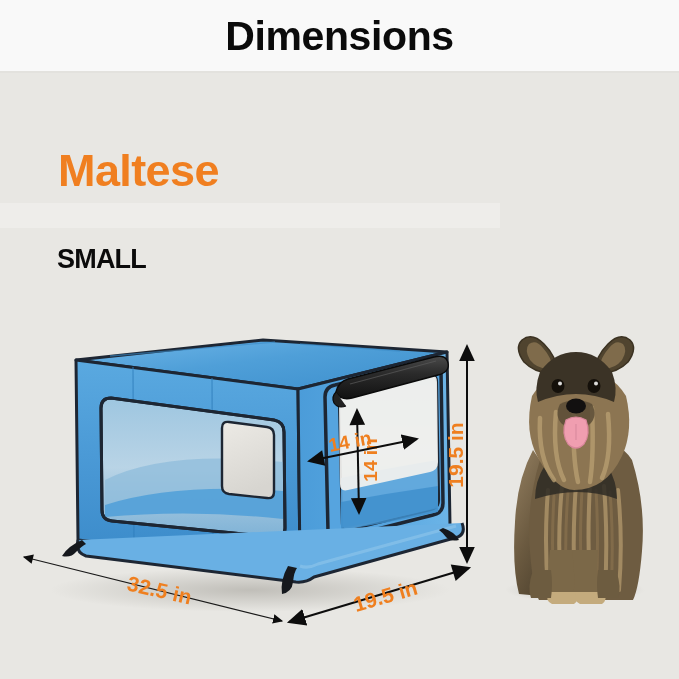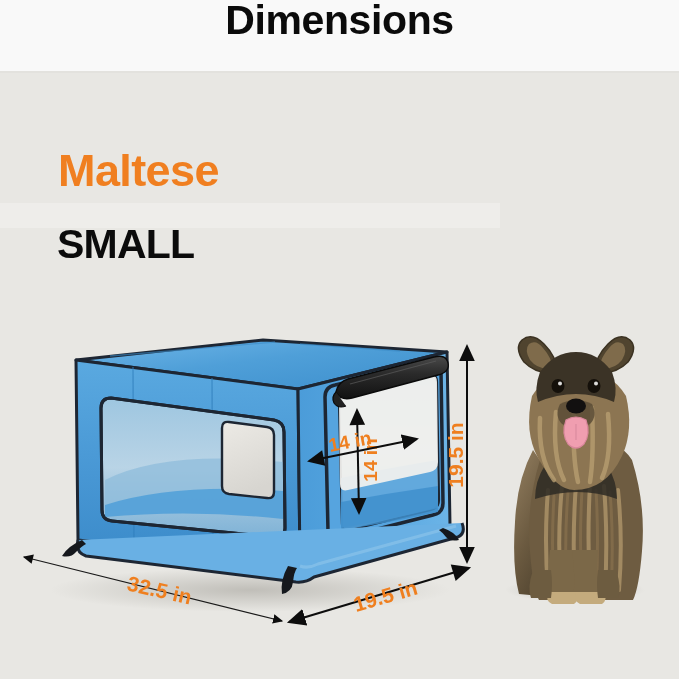"Dimensions" .header { align-items: none -> center }
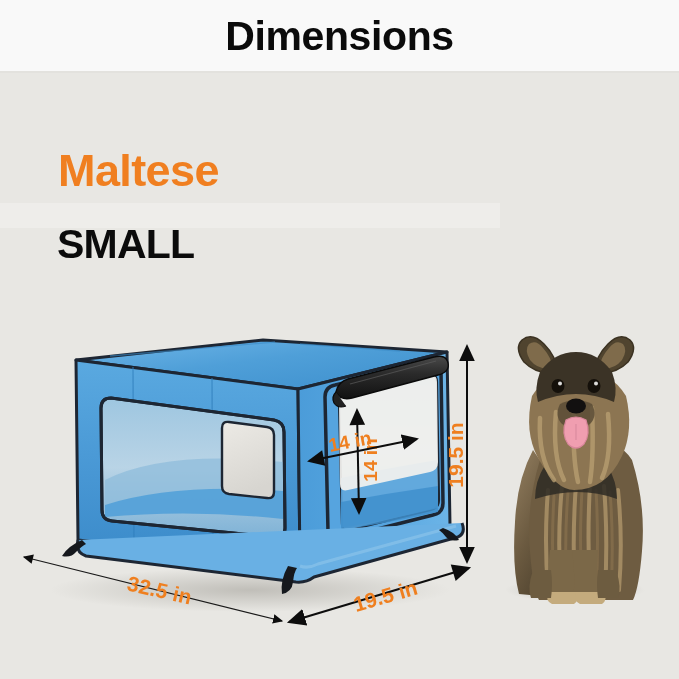"SMALL" .size-label { font-size: 41px -> 27px; top: 224px -> 246px }
